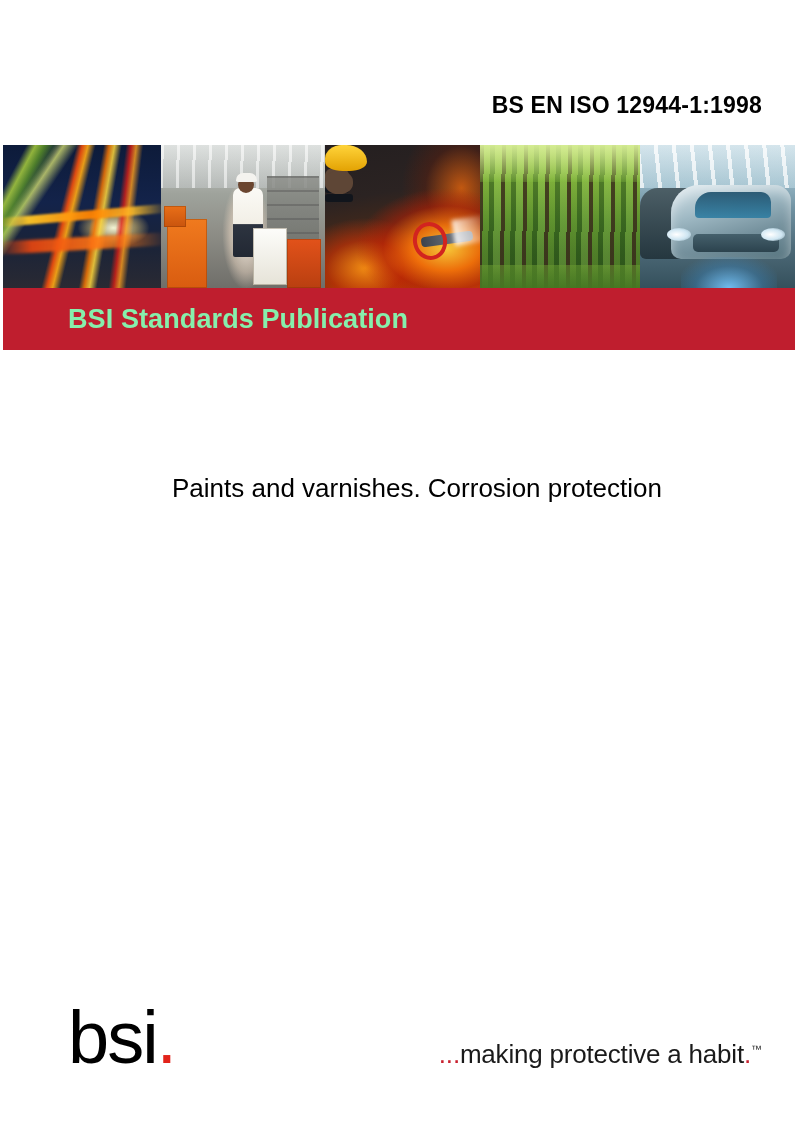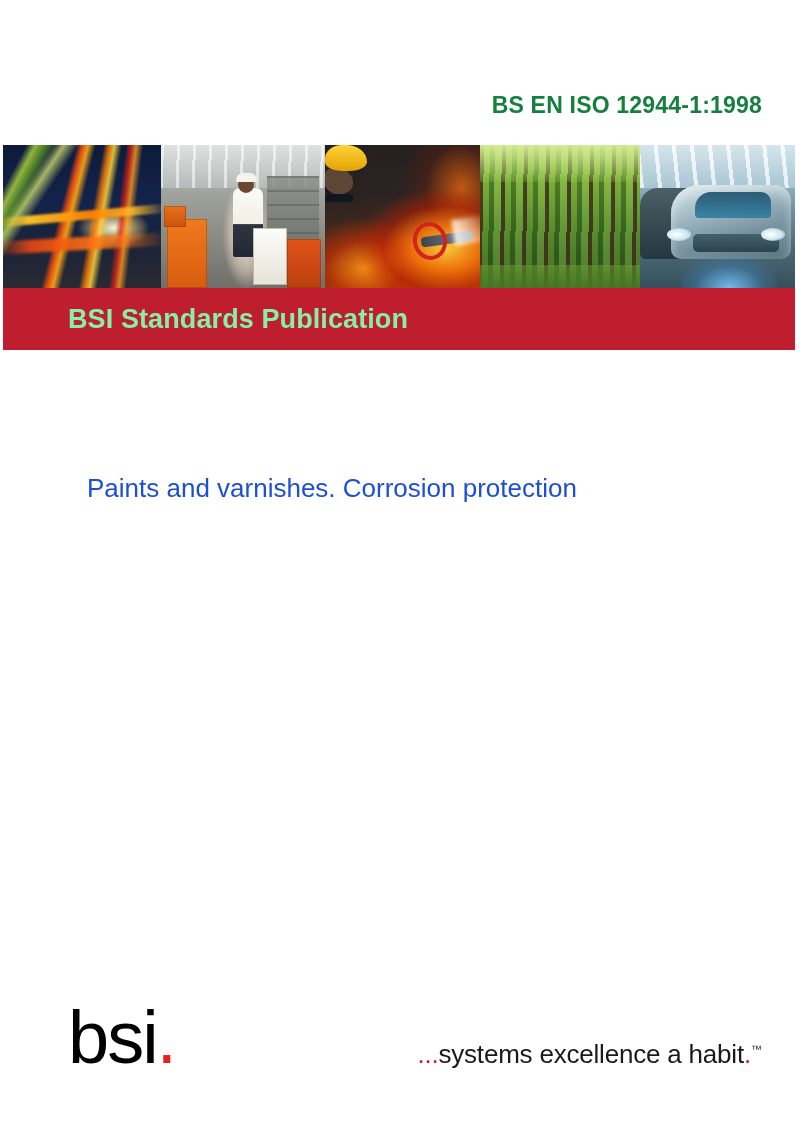"BS EN ISO 12944-1:1998" .std-number { color: #15803d -> #000000 }
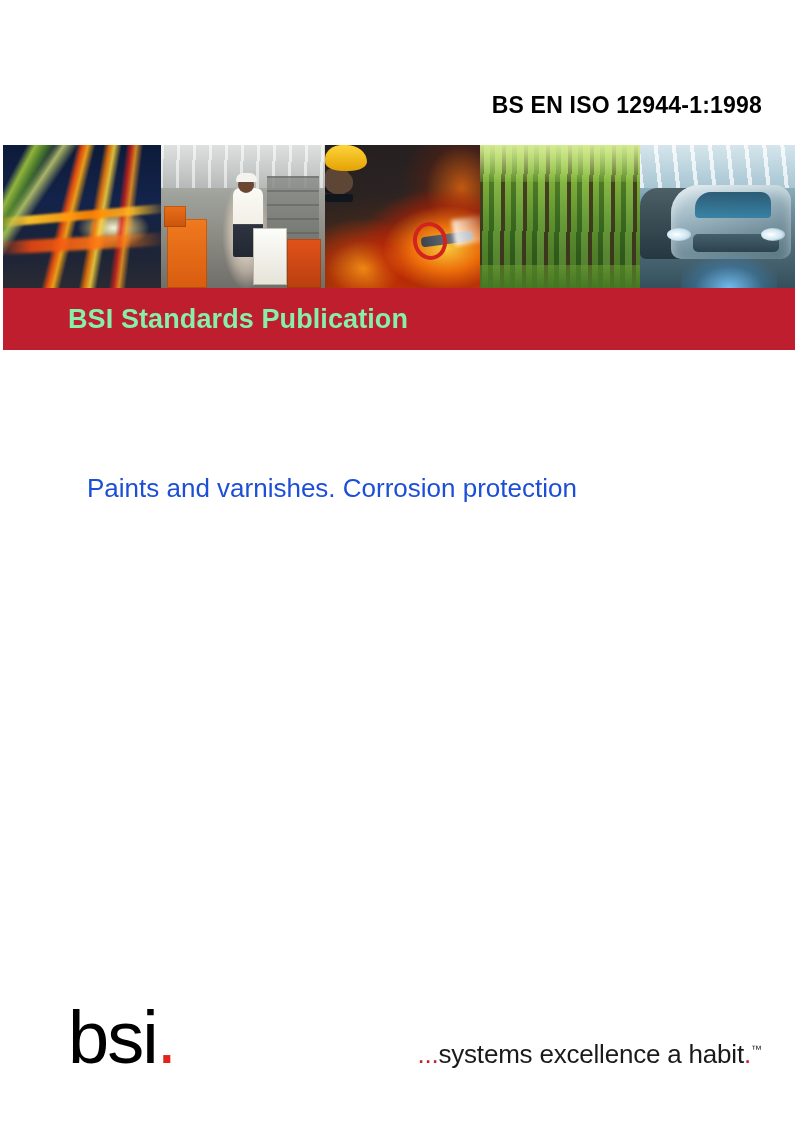"Paints and varnishes. Corrosion" .doc-title { color: #1d4ed8 -> #000000; text-align: none -> center }
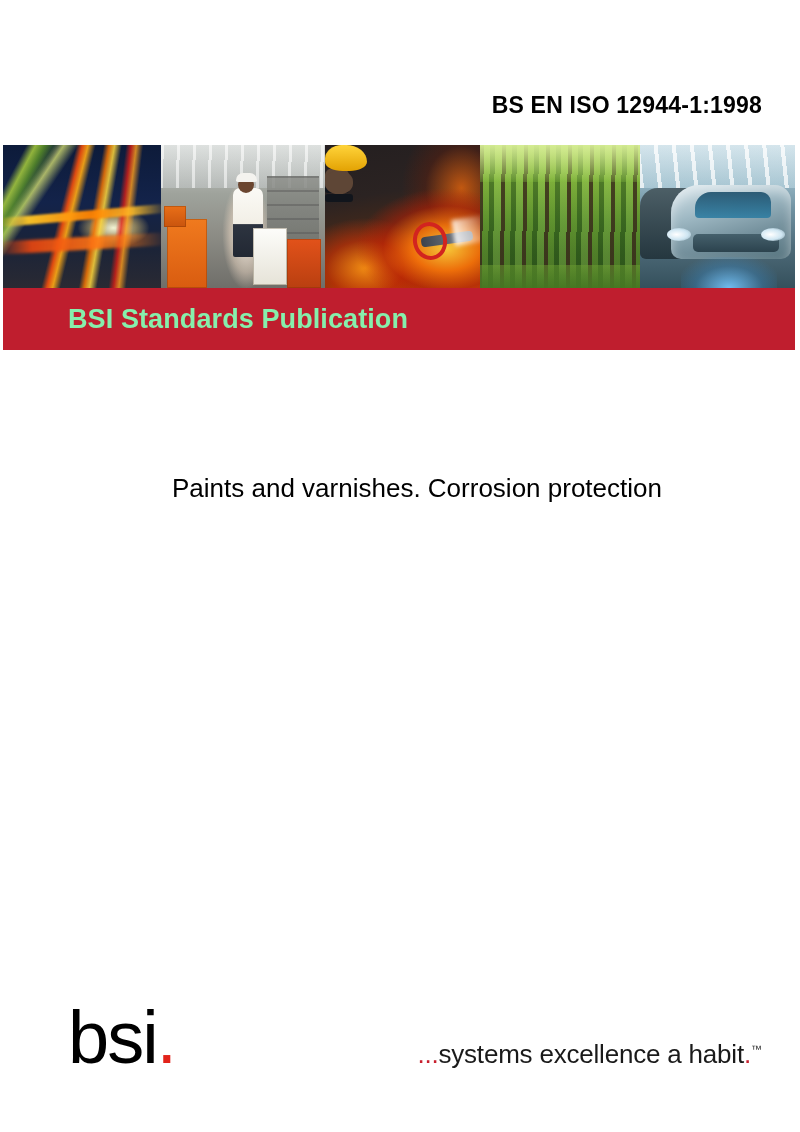"systems excellence a habit" span { text: systems excellence -> making protective }
